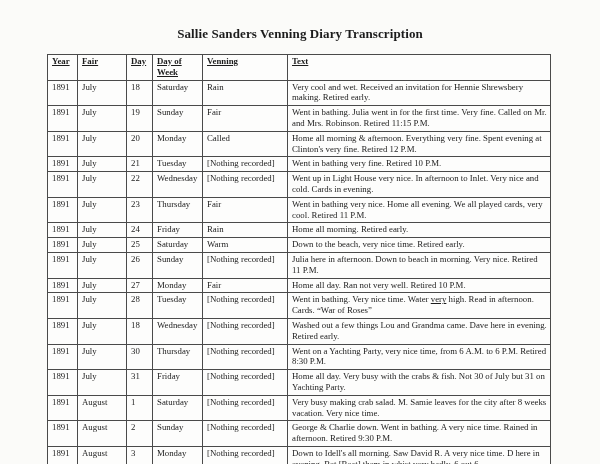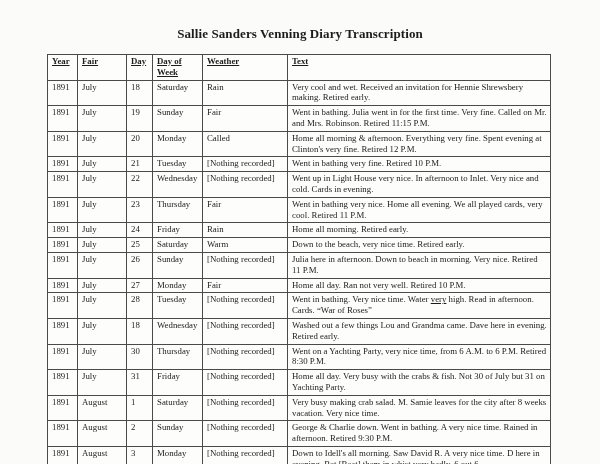"Weather" th { text: Weather -> Venning }
